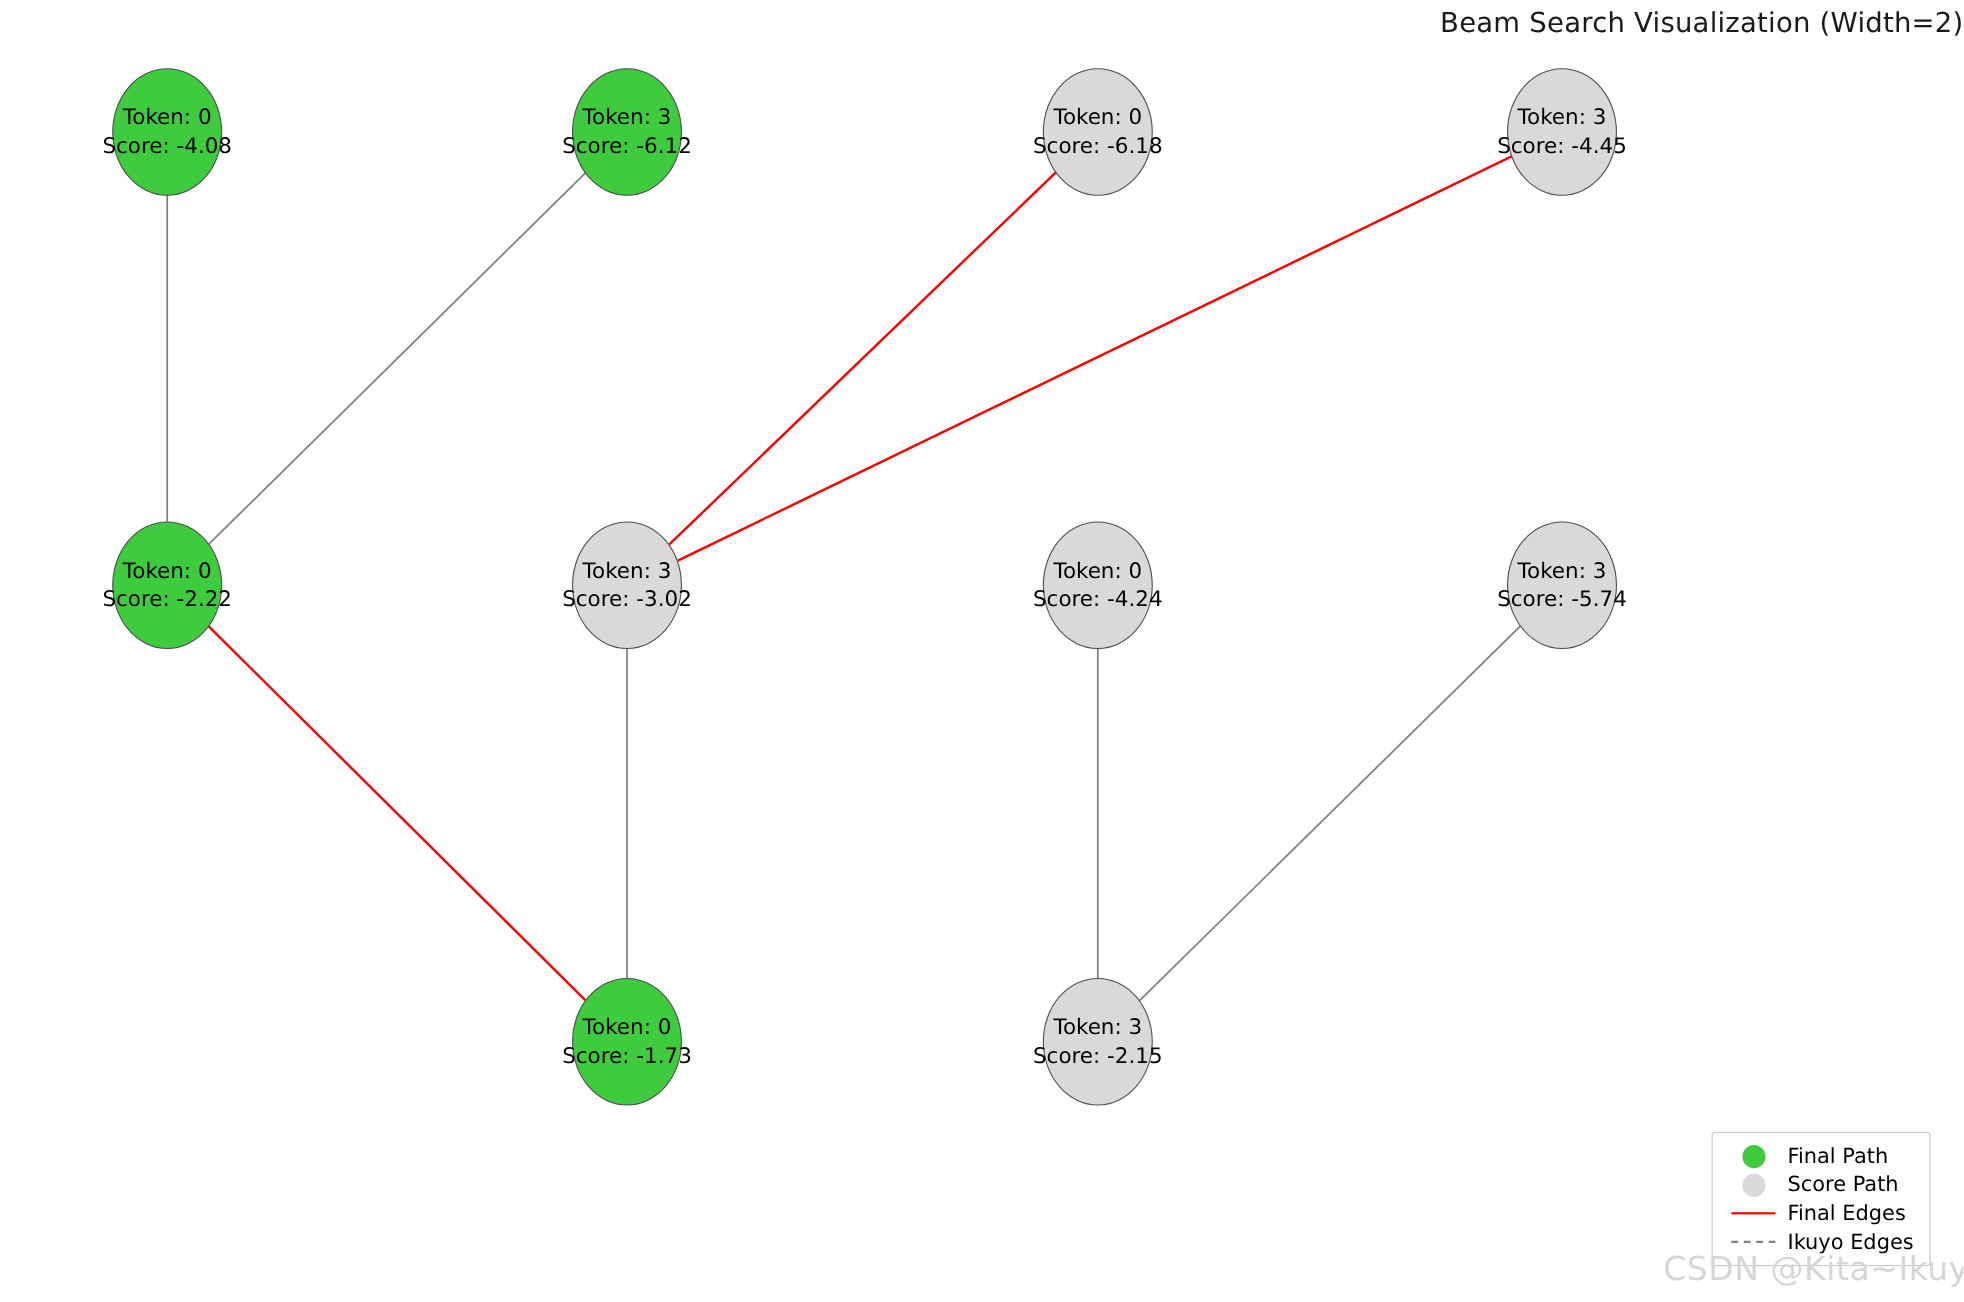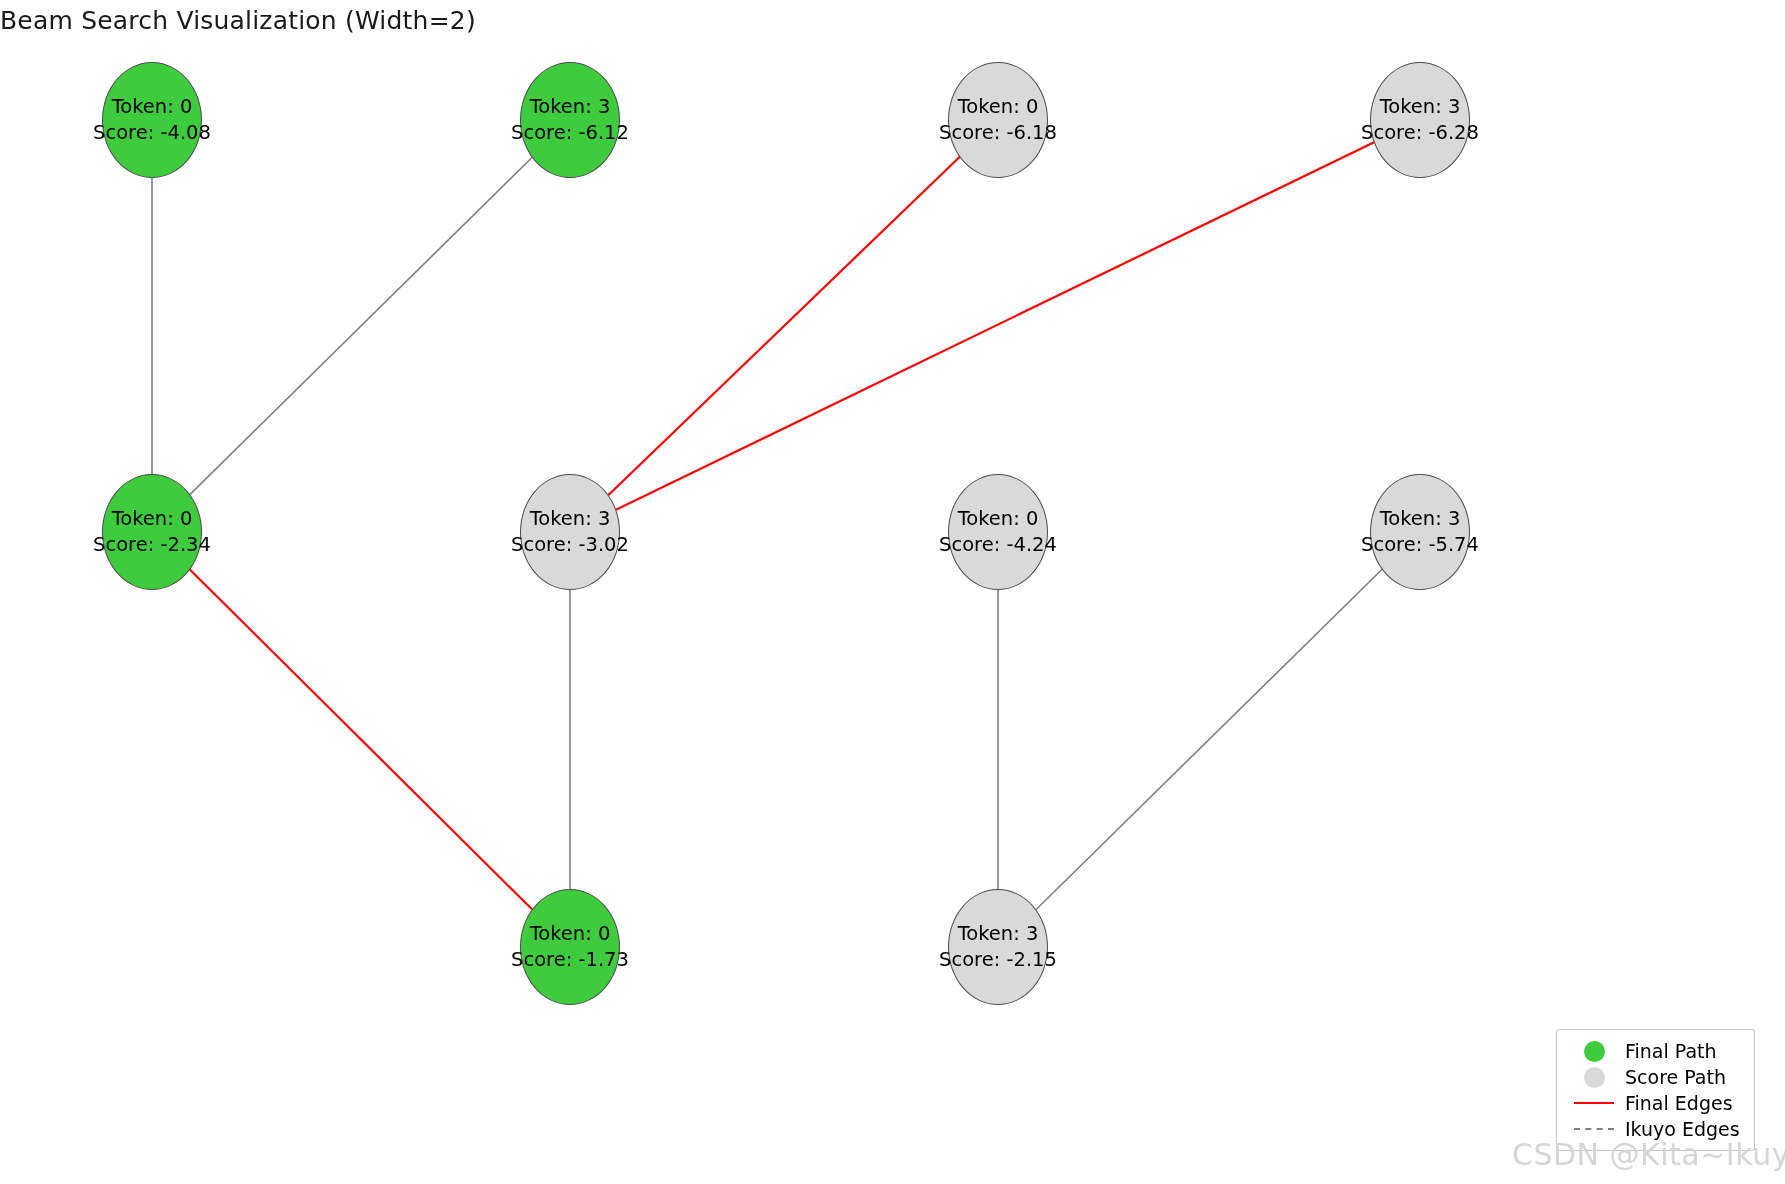"Beam Search Visualization (Width=2)" #title { text-align: left -> right }
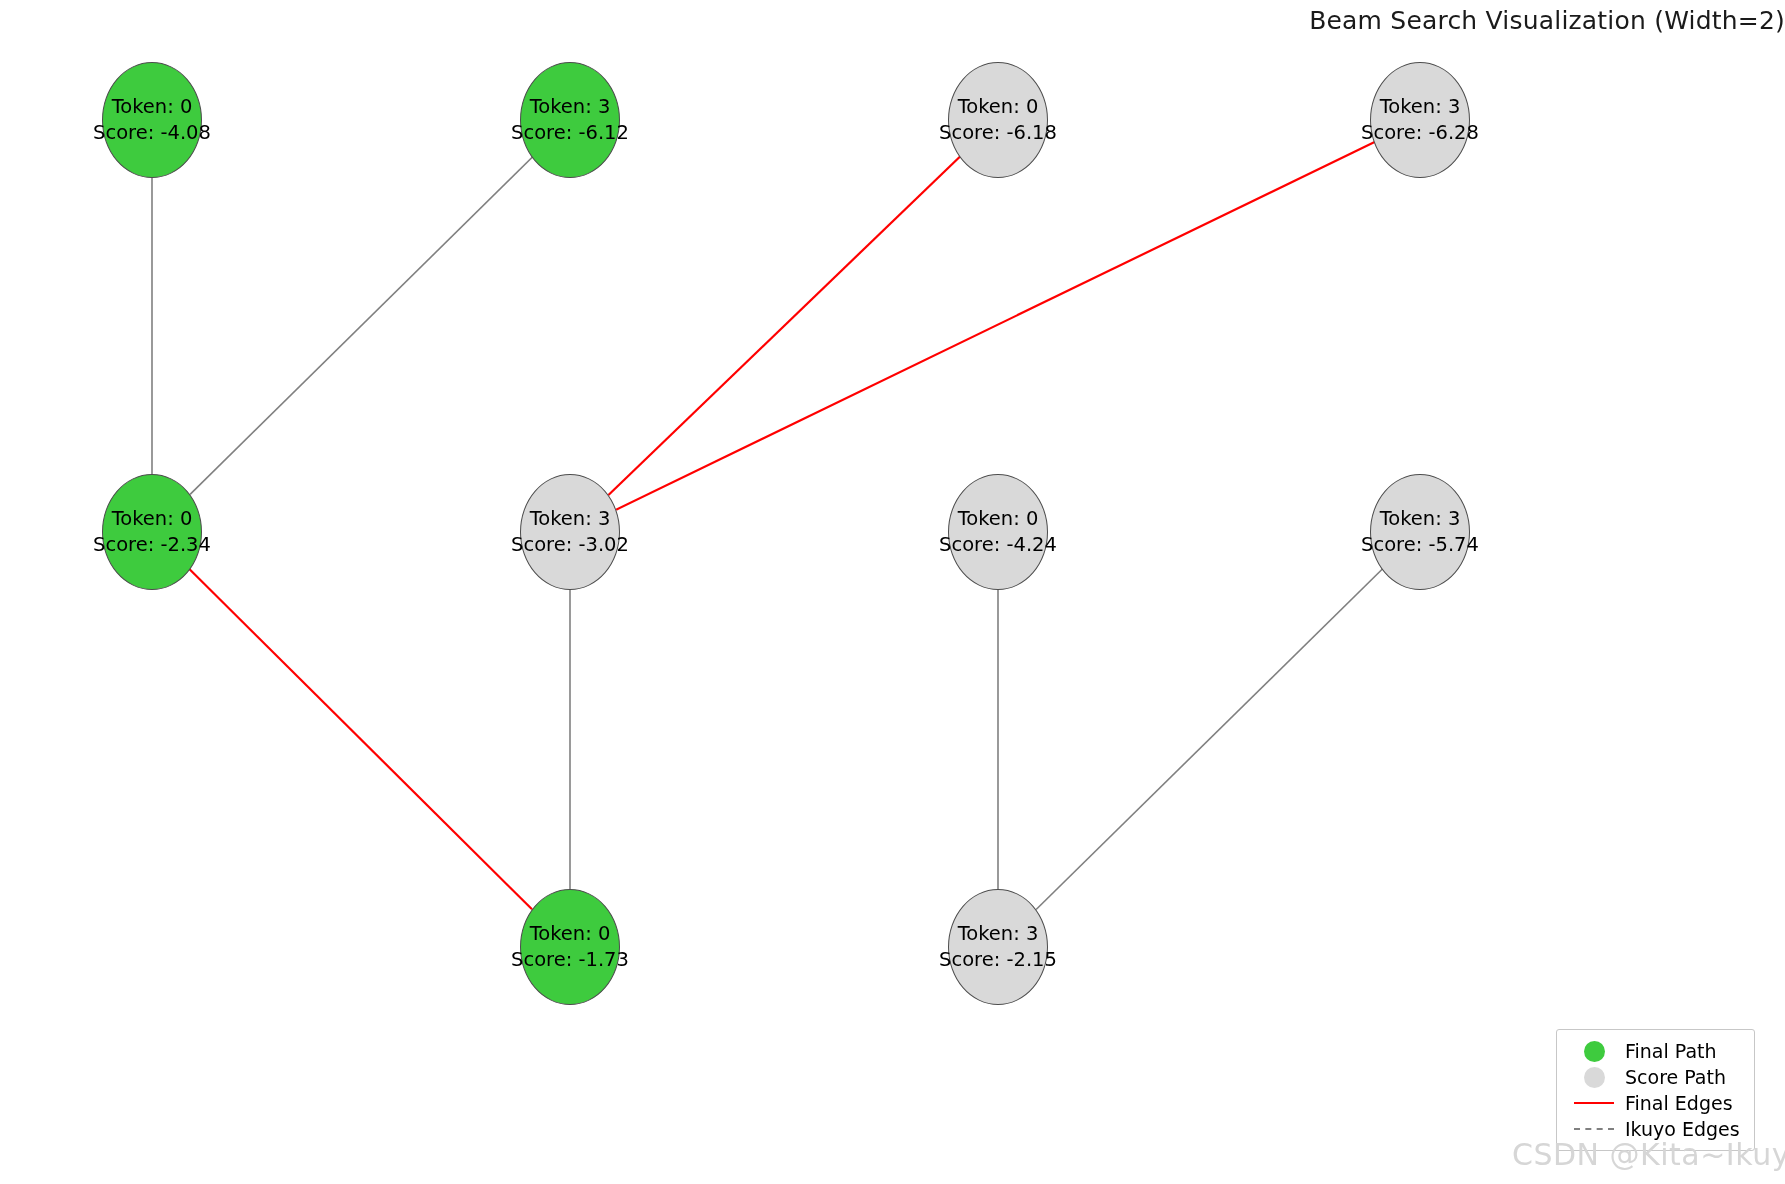"Score: -6.28" span.nlabel { text: -6.28 -> -4.45 }
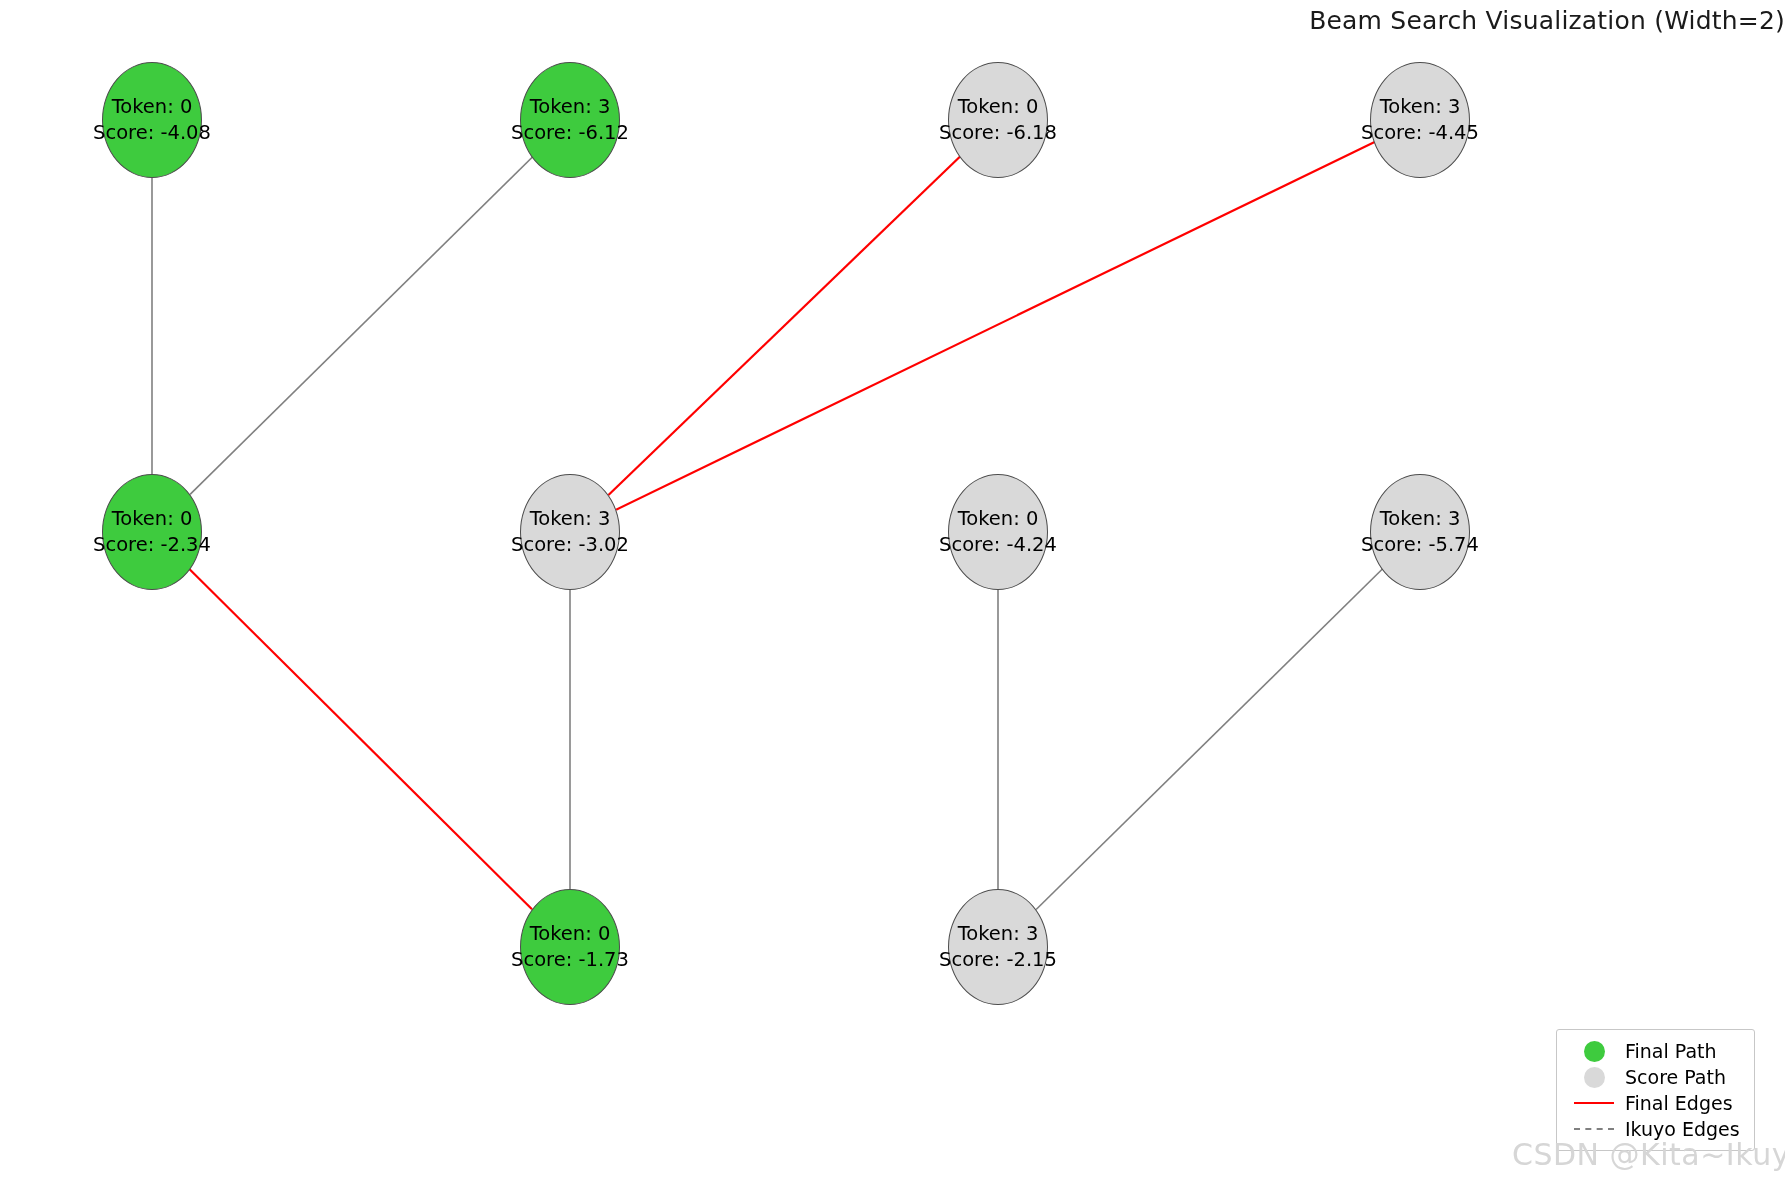"Score: -2.34" span.nlabel { text: -2.34 -> -2.22 }
